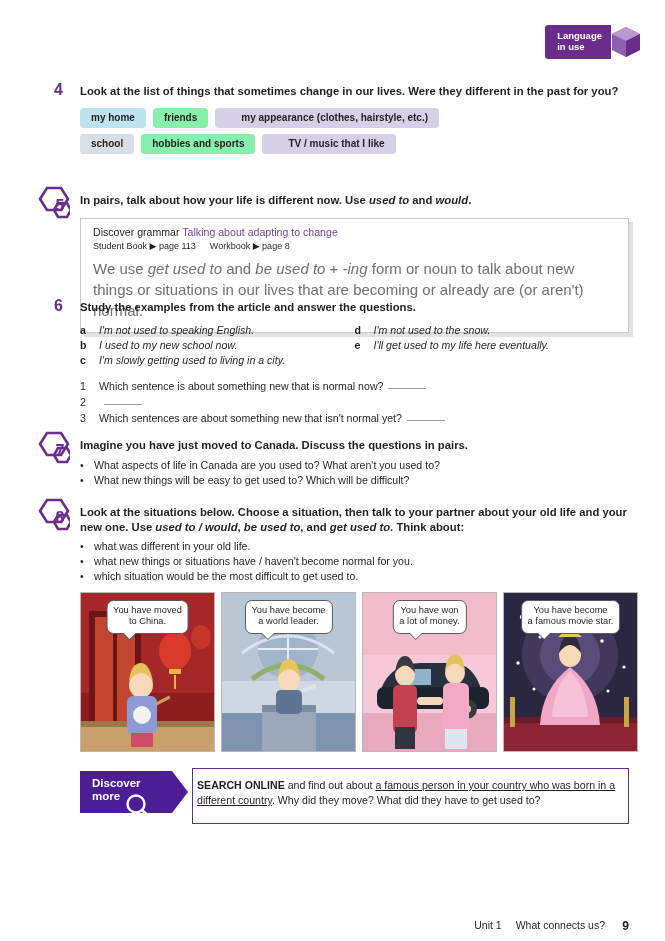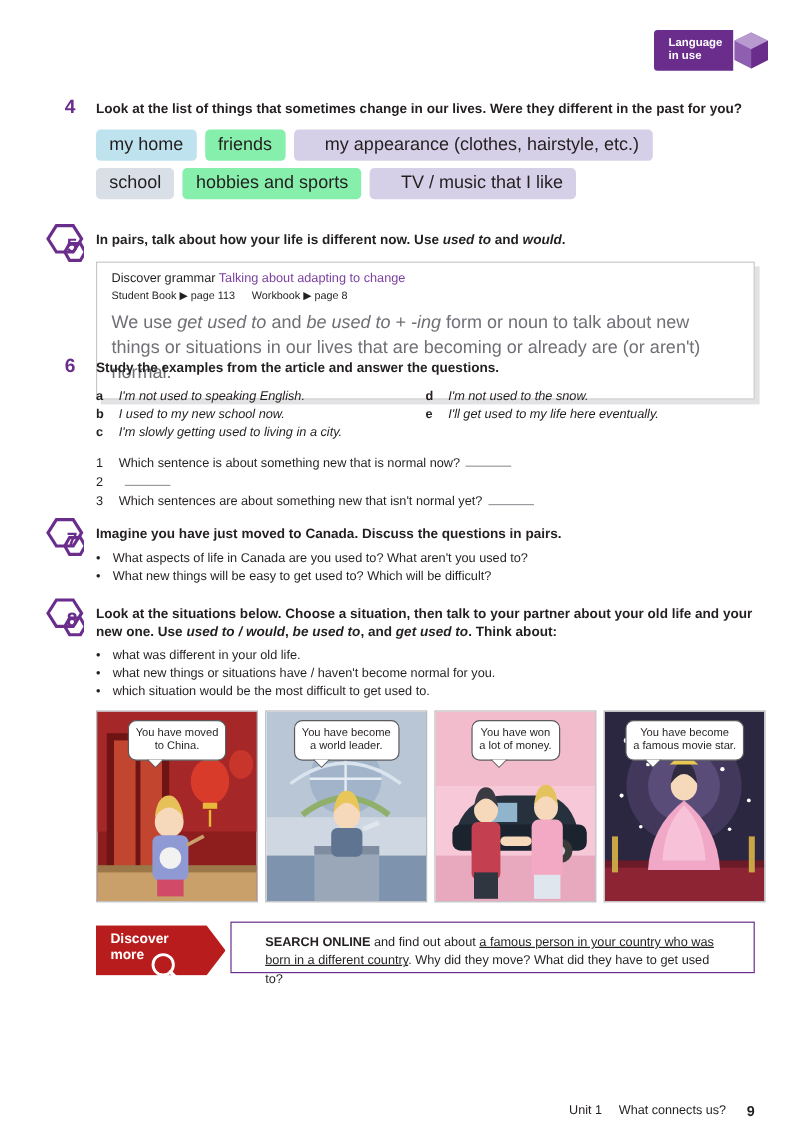"my home" .chip { font-size: 15px -> 10px; font-weight: none -> bold }
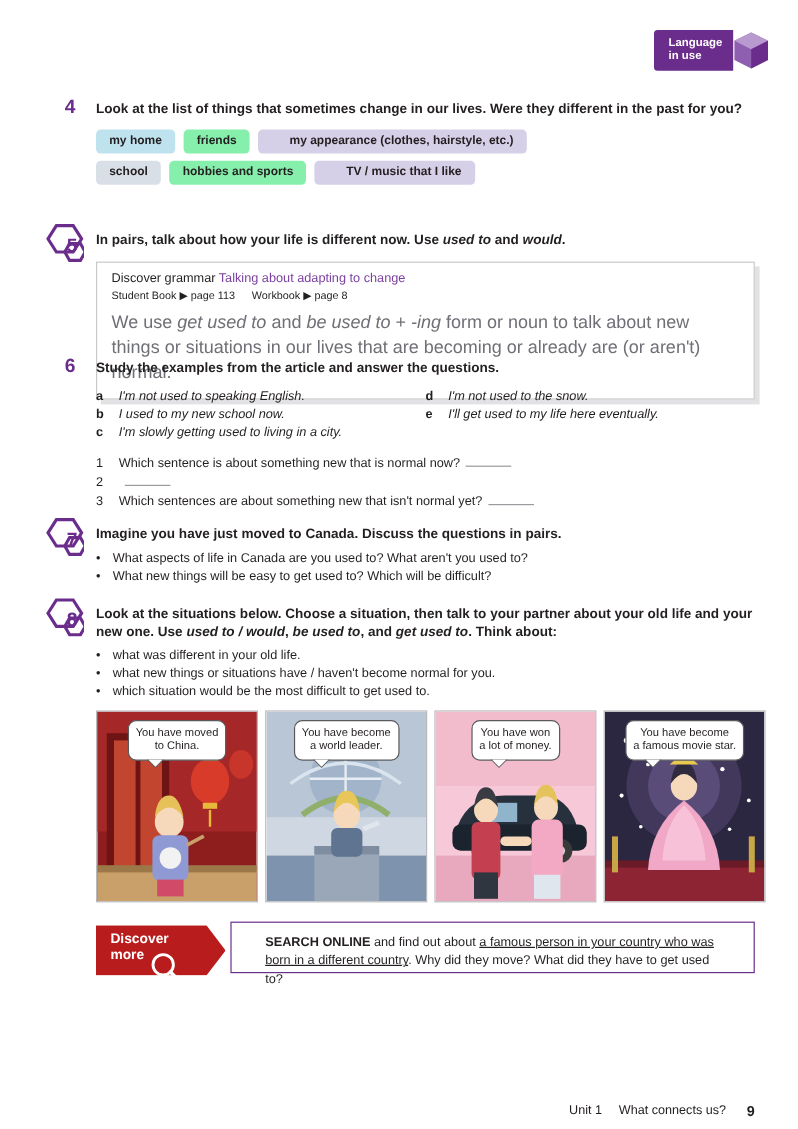"Discover" .d-tag { background: #b91c1c -> #4c1d95 }
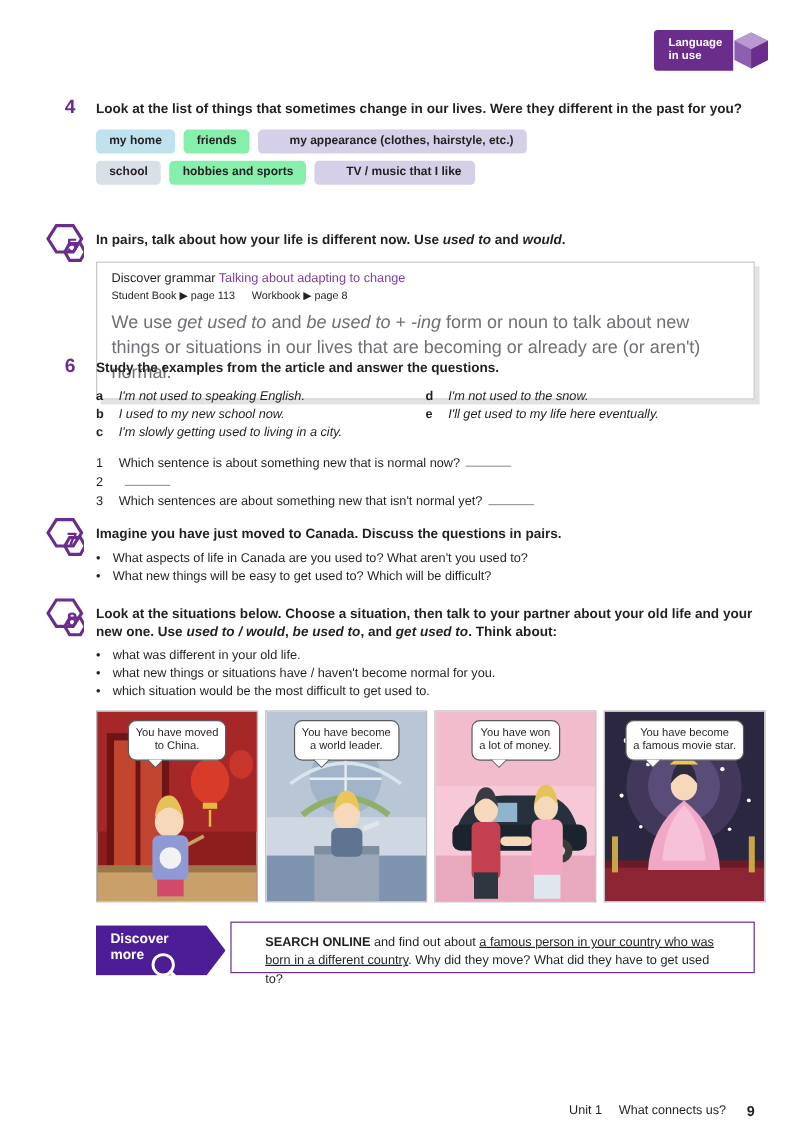"SEARCH ONLINE and find out" .d-box { height: 43px -> 56px; padding: 9px 28px -> 9px 4px }
